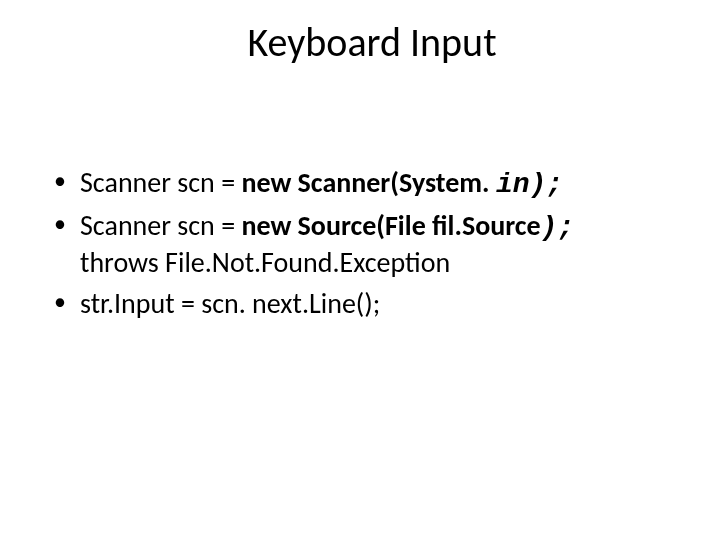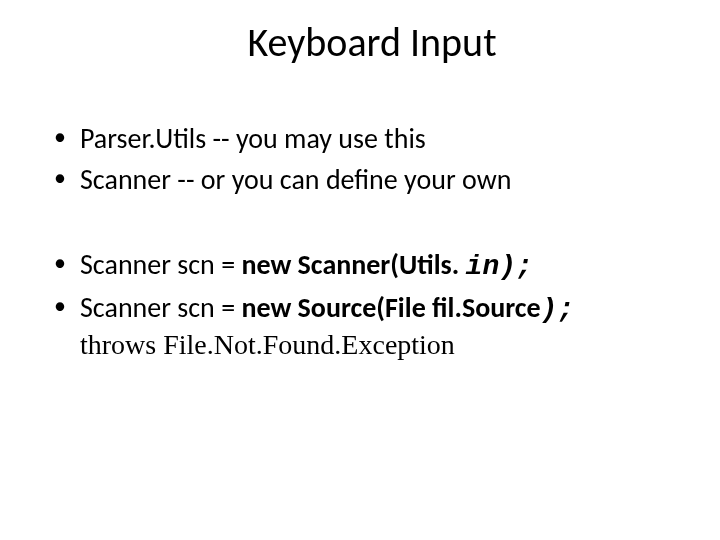"Parser.Utils -- you may use" ul.bullets { html: <ul> <li> <span>Parser.Utils -- you may use this</span> </li> <li> <span>Scanner -- or you can define your own</span> </li> </ul> -> none }
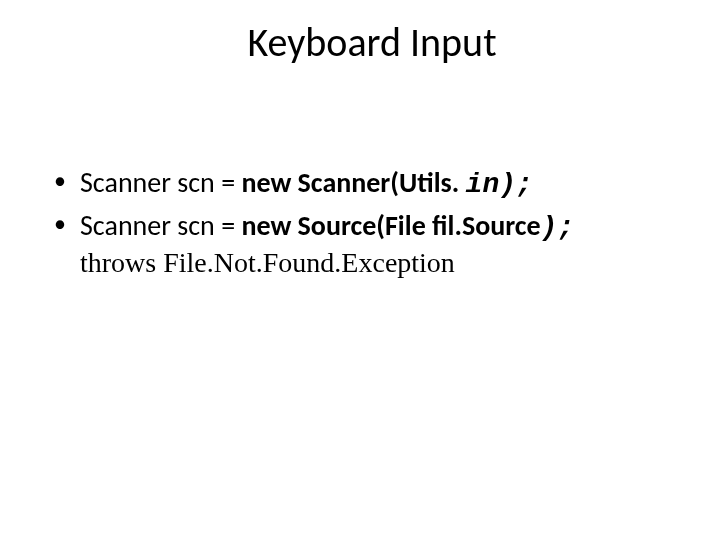"new Scanner(Utils." span.bold { text: Utils -> System }
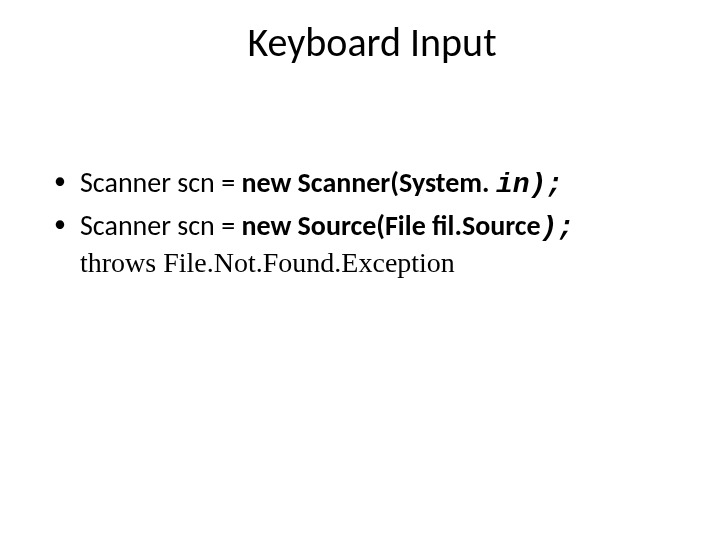"throws File.Not.Found.Exception" .continuation { font-family: Liberation Serif, serif -> none }
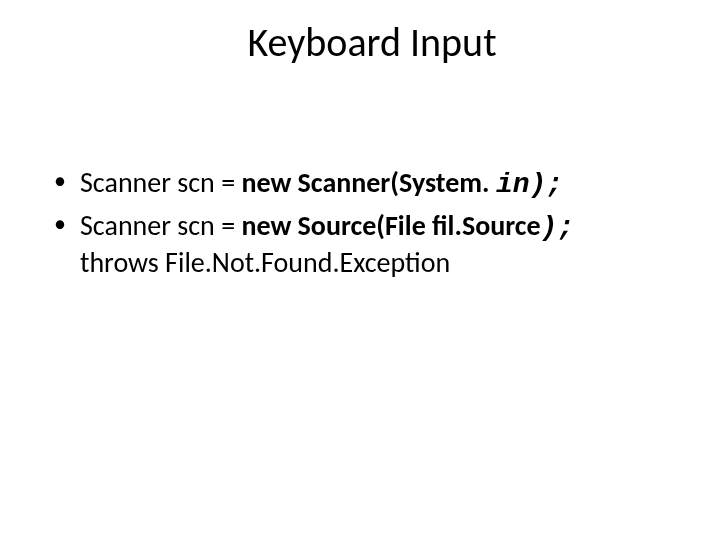"str.Input = scn. next.Line();" li { html: none -> <li> <span>str.Input = scn. next.Line();</span> </li> }
